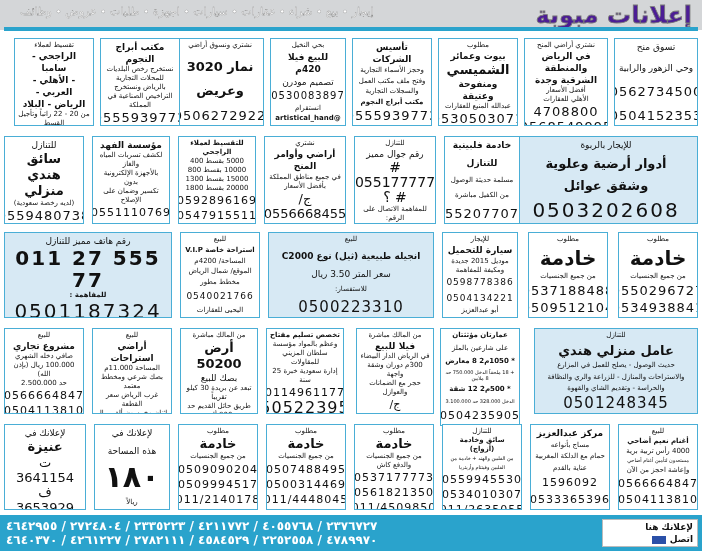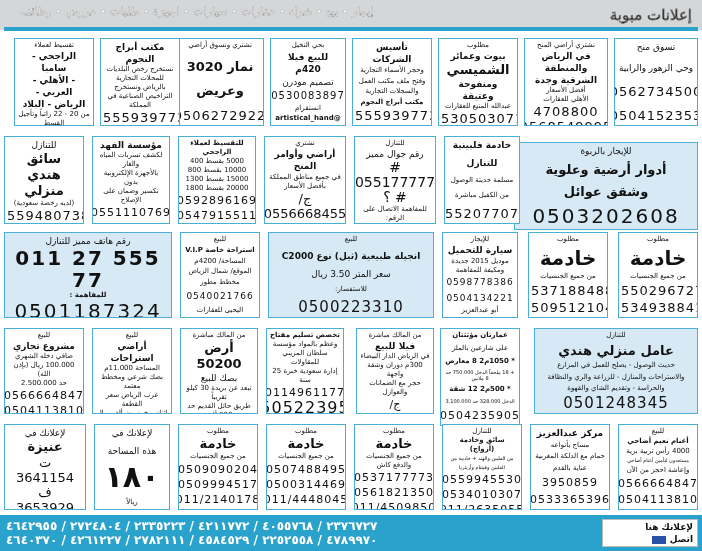"إعلانات مبوبة" .header .title { color: #000000 -> #4c1d95; font-size: 15px -> 24px; font-weight: normal -> bold }
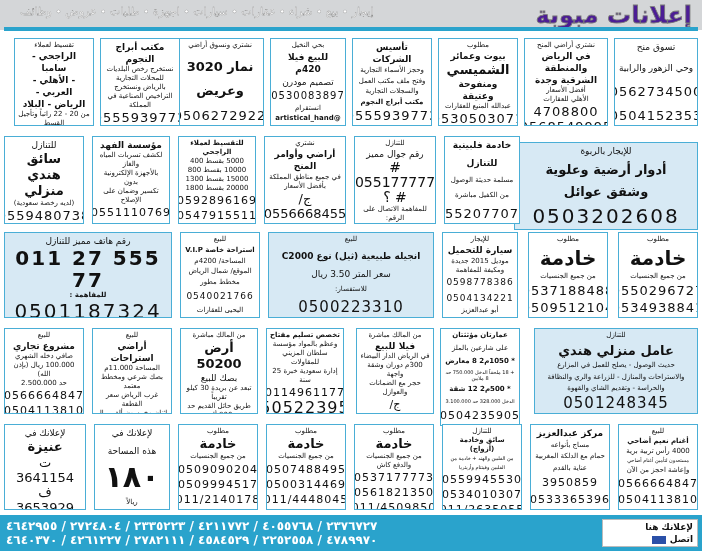"للإيجار بالربوة" div.ad { top: 142px -> 136px }
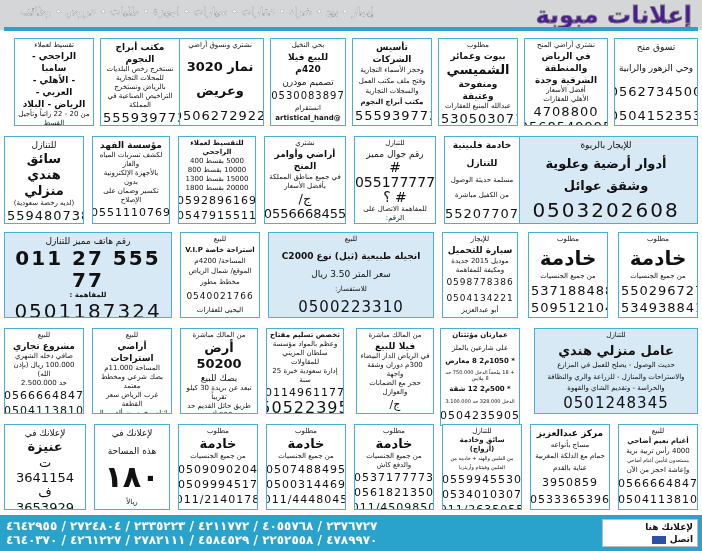"3950859" span.ph { text: 3950859 -> 1596092 }
